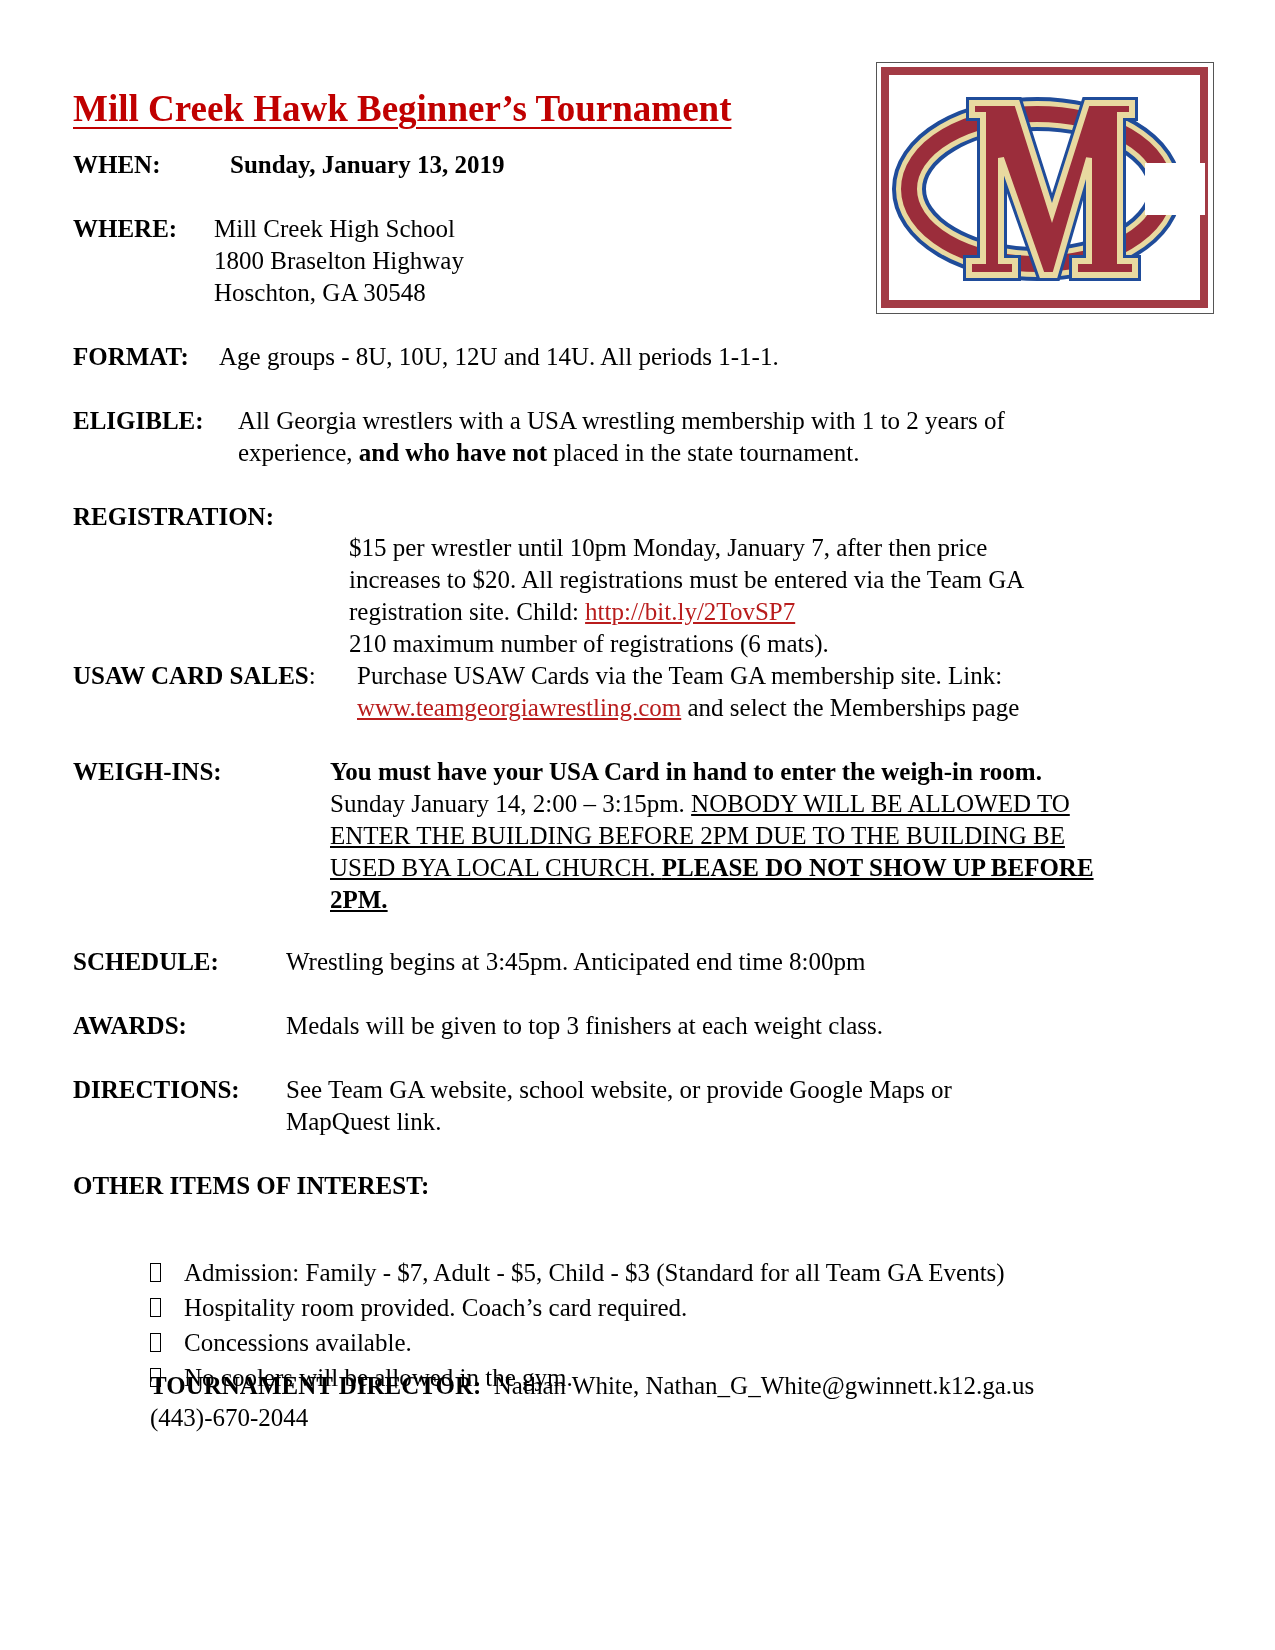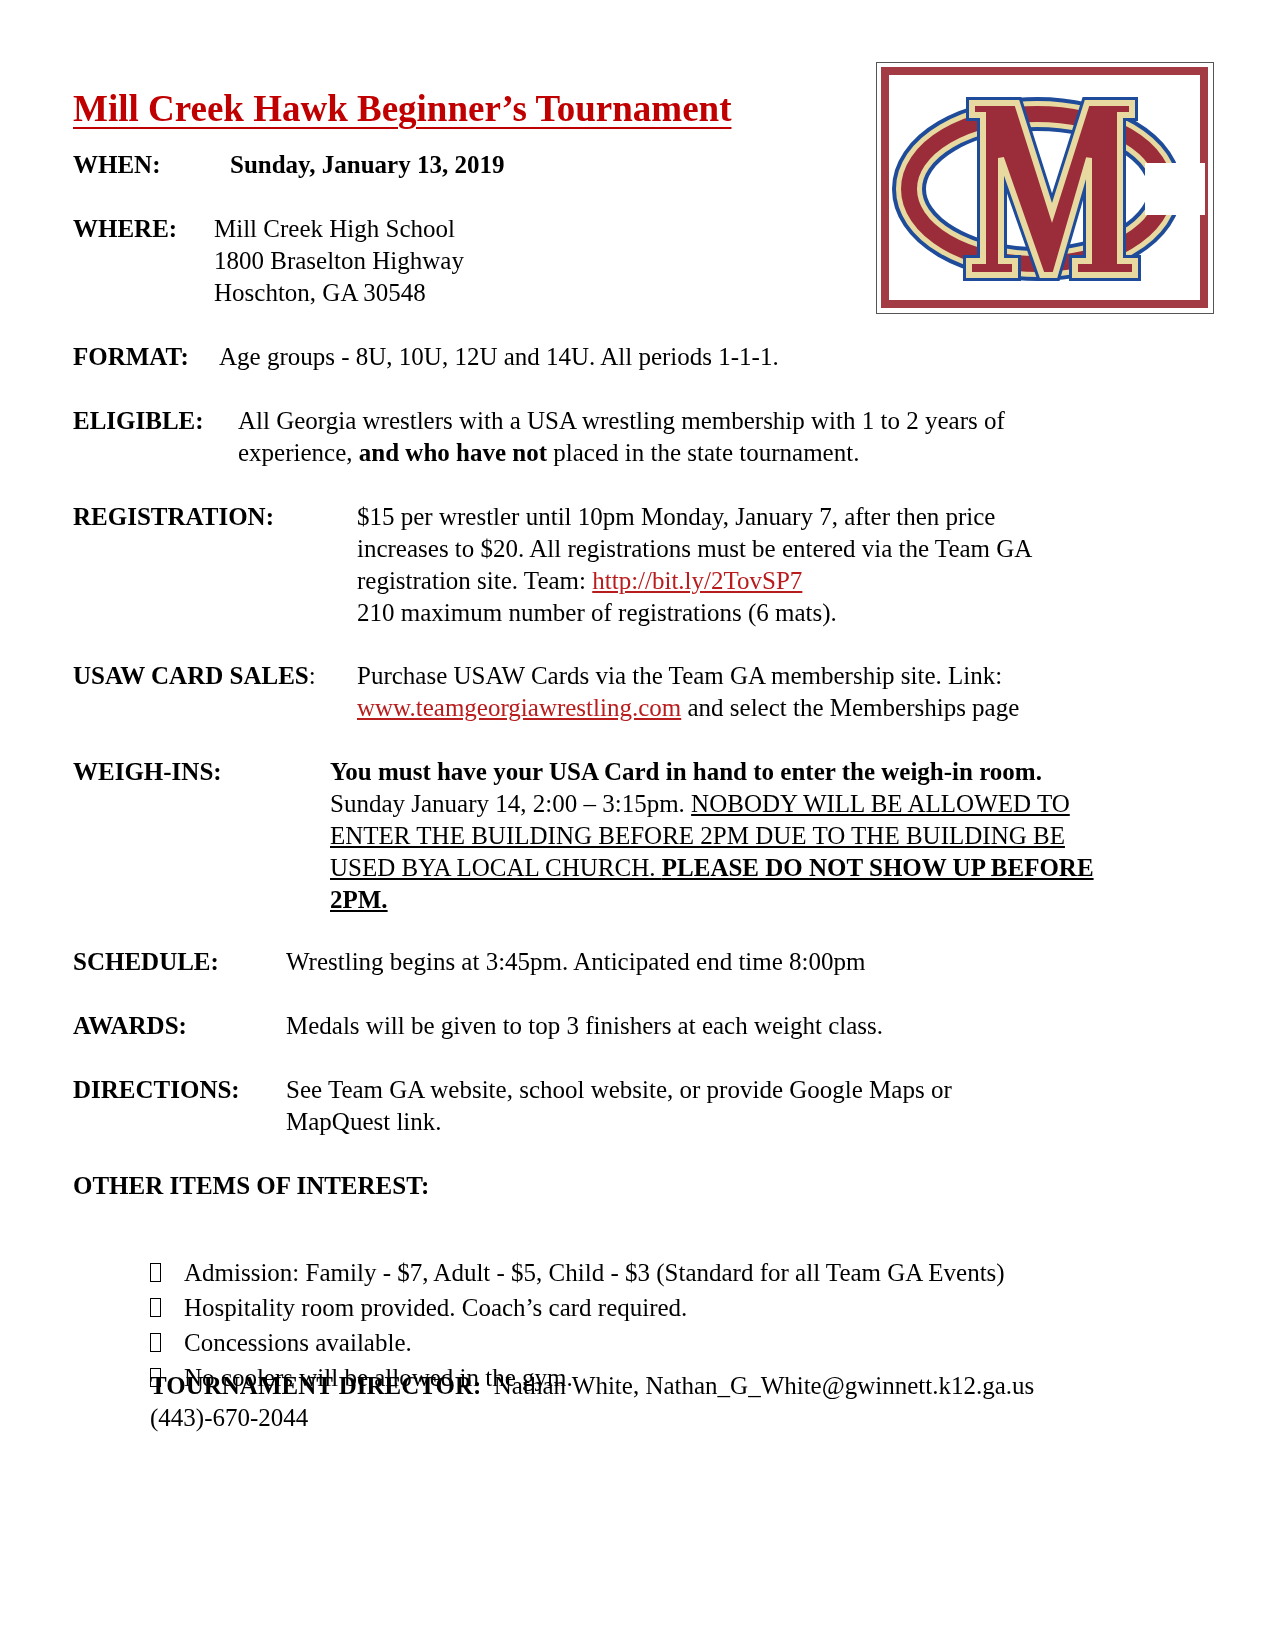"$15 per wrestler until 10pm" div.val { left: 284px -> 276px; margin-top: none -> 31px }
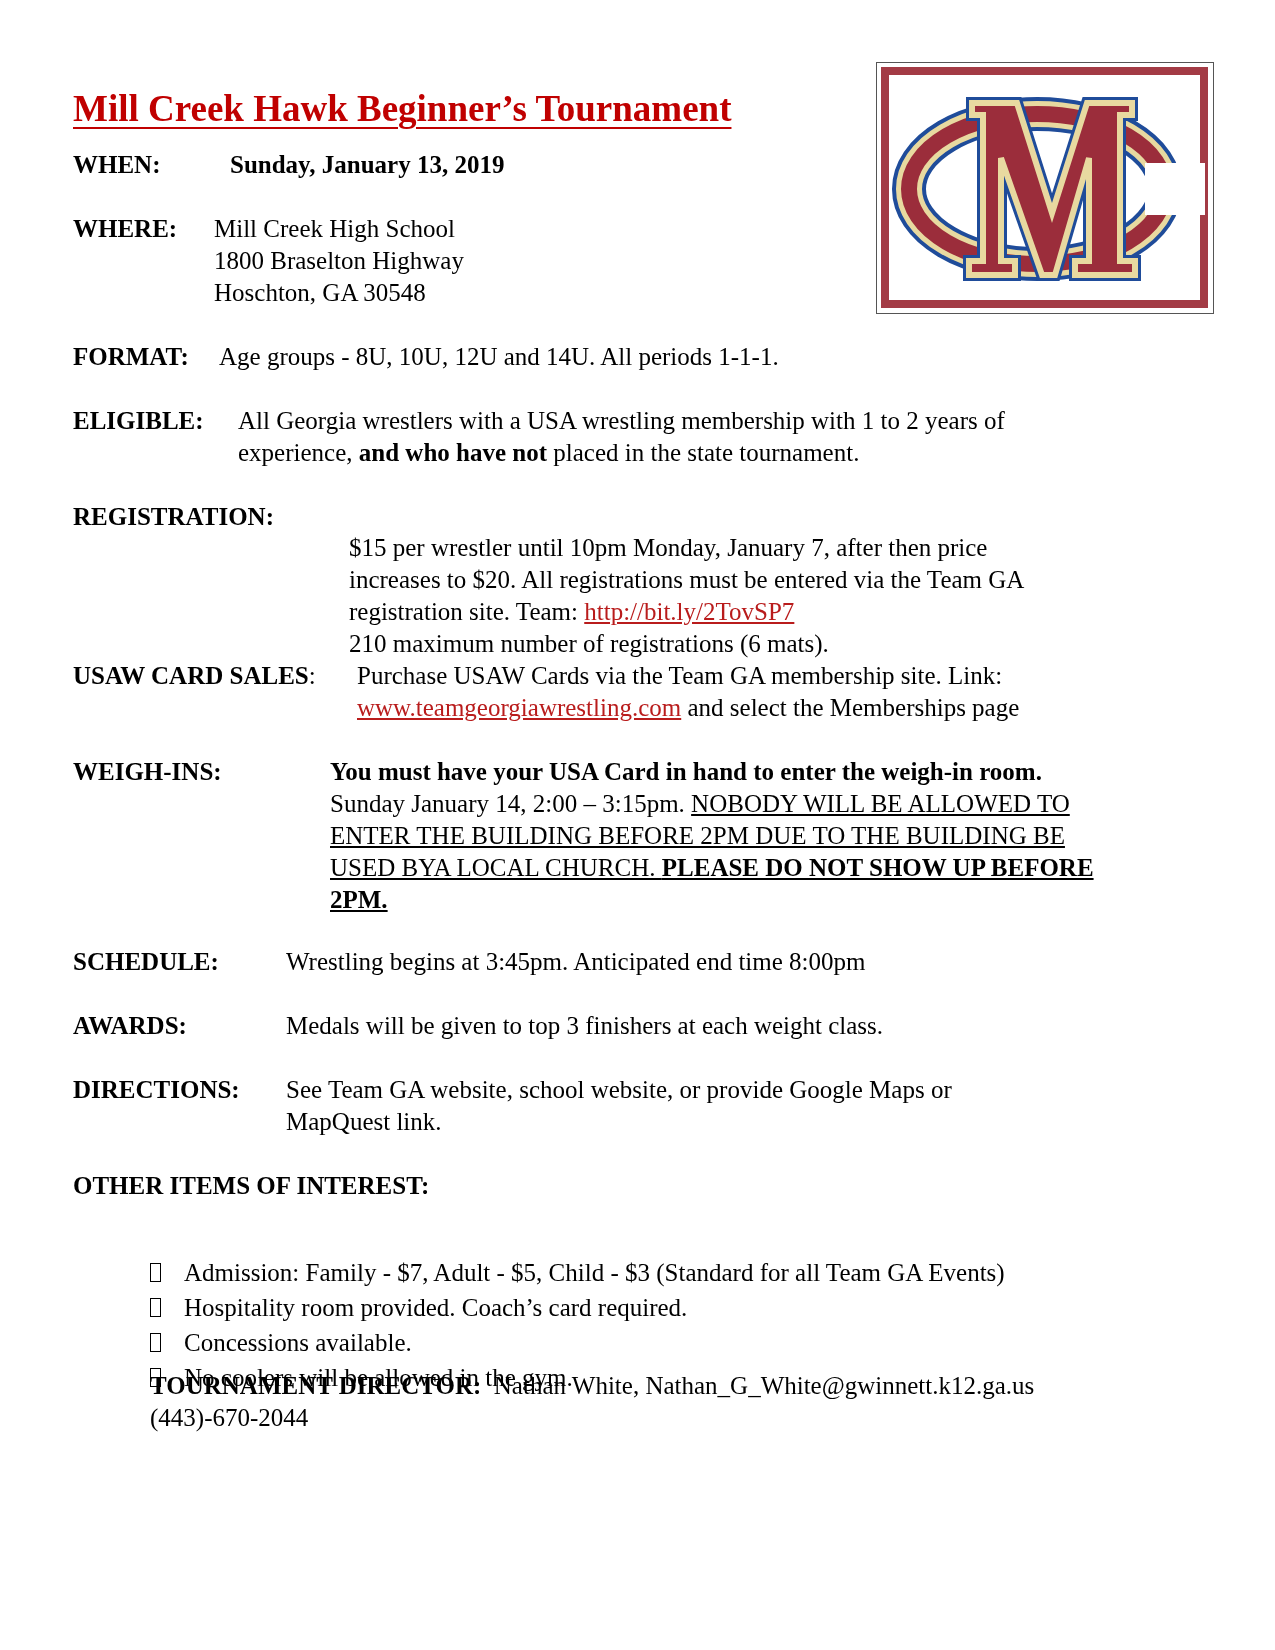"registration site. Team:" span { text: Team -> Child }
